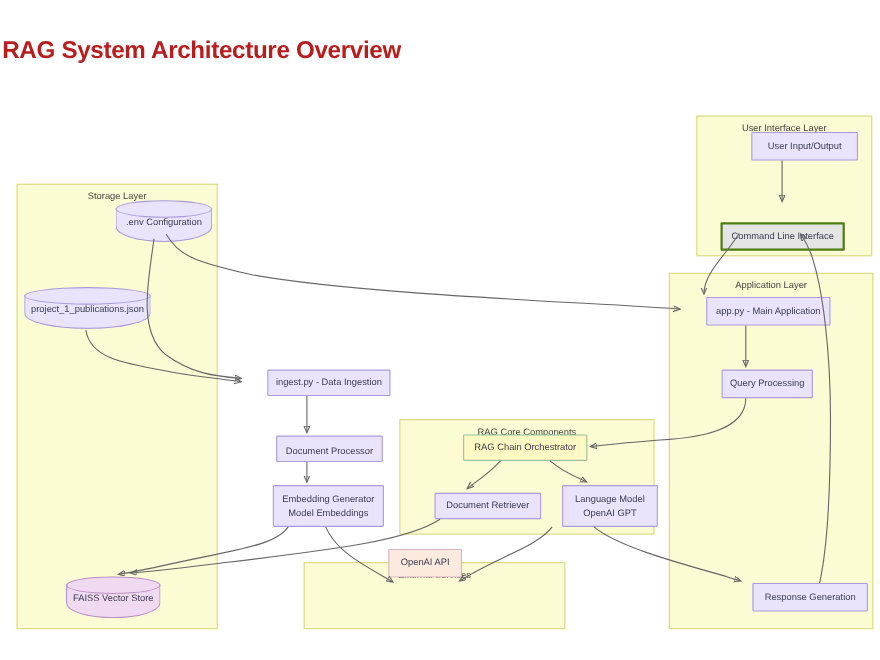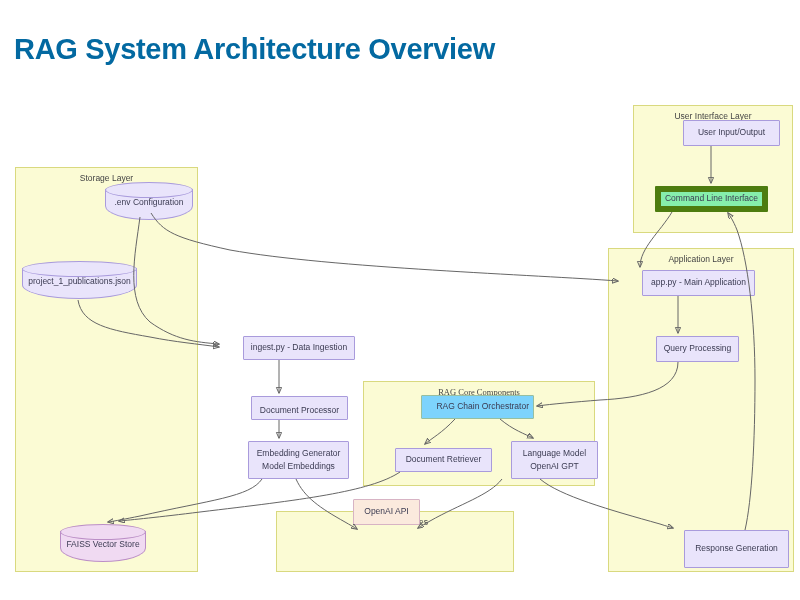"RAG System Architecture Overview" .page-title { color: #0369a1 -> #b91c1c; font-size: 29px -> 22px; left: 14px -> 2px }
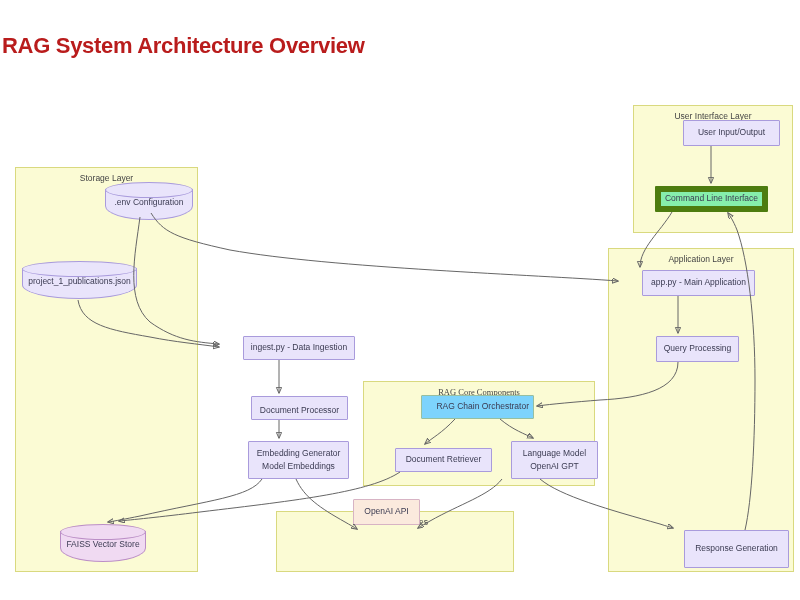"Command Line Interface" .n-blue { background: #86efac -> #e5e5e5; border: 6px solid #4d7c0f -> 2px solid #4d7c0f; margin-top: none -> 16px }
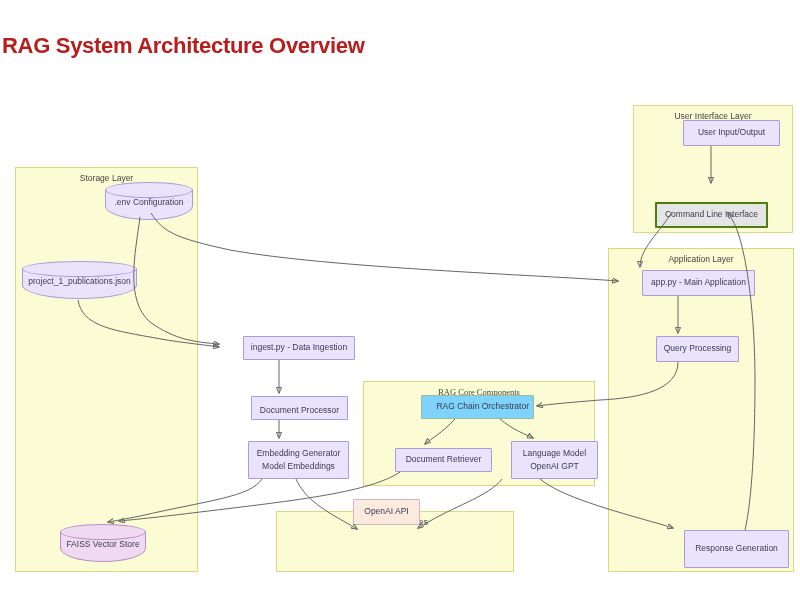"RAG Core Components" div.layer { font-family: Liberation Serif, serif -> none }
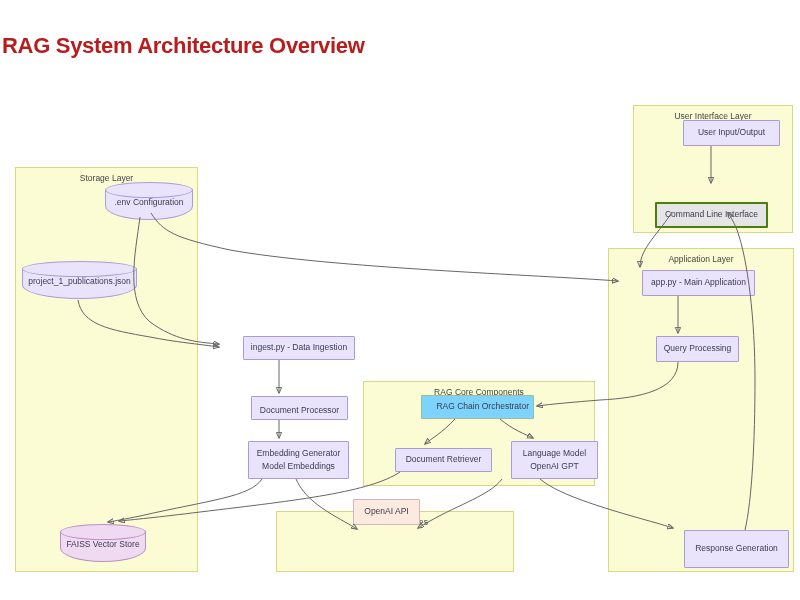"RAG Chain Orchestrator" .n-green { align-items: flex-end -> none; background: #7dd3fc -> #fef9c3 }
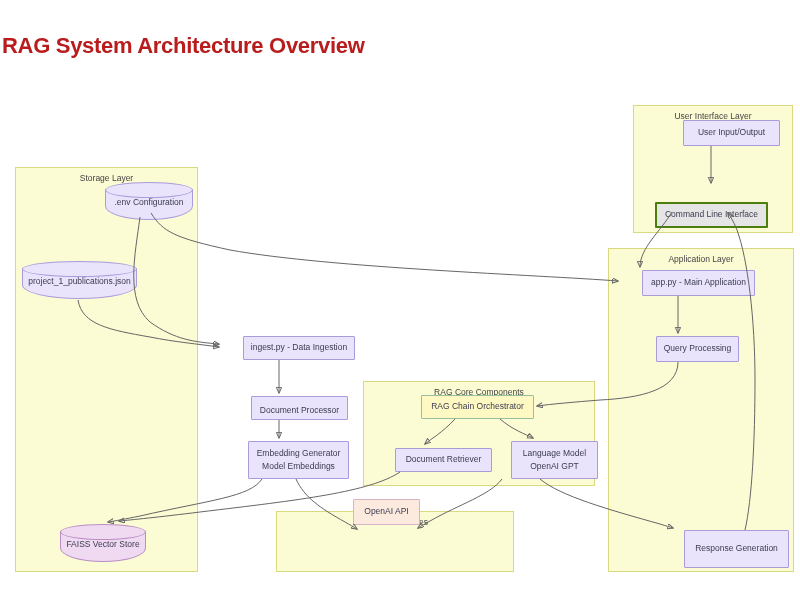"Response Generation" div.node { height: 38px -> 26px }
